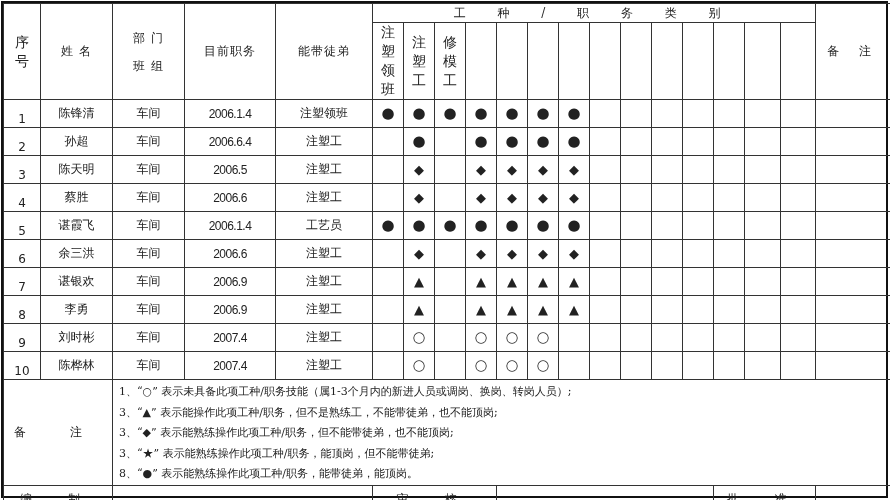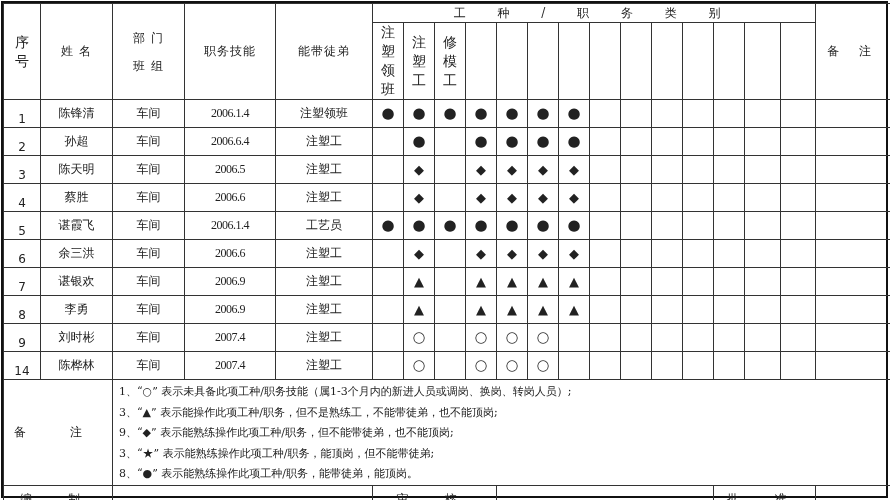"职务技能" td.hdr-big { text: 职务技能 -> 目前职务 }
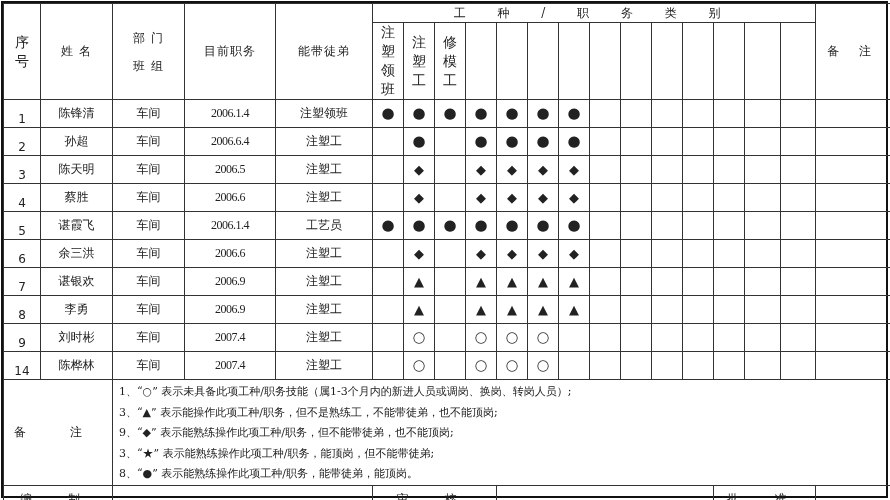"2006.1.4" .date { font-family: Liberation Serif, serif -> Liberation Sans, sans-serif }
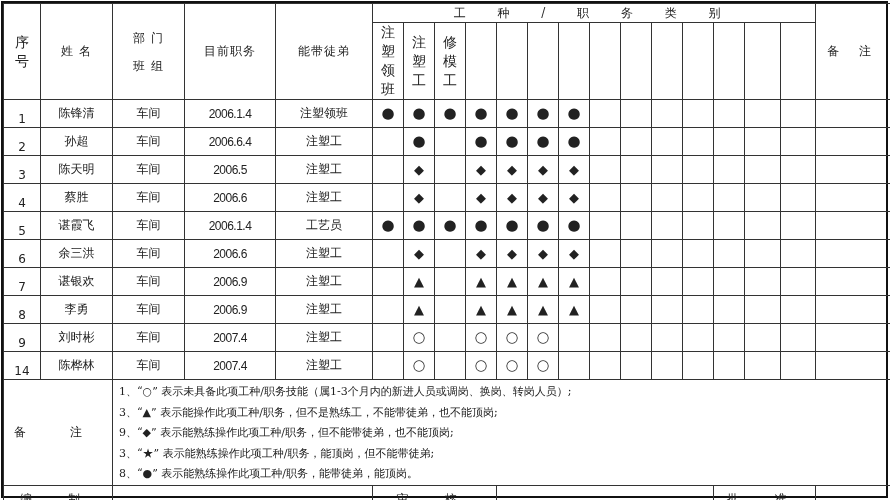"14" td.seq { text: 14 -> 10 }
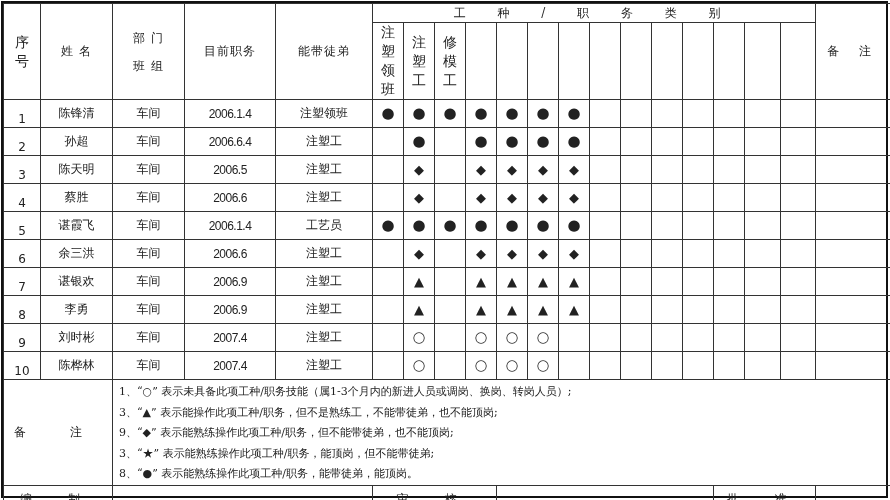"9、“◆” 表示能熟练操作此项工种/职务，但不能带徒弟，也不能顶岗;" div.note-line { text: 9 -> 3 }
